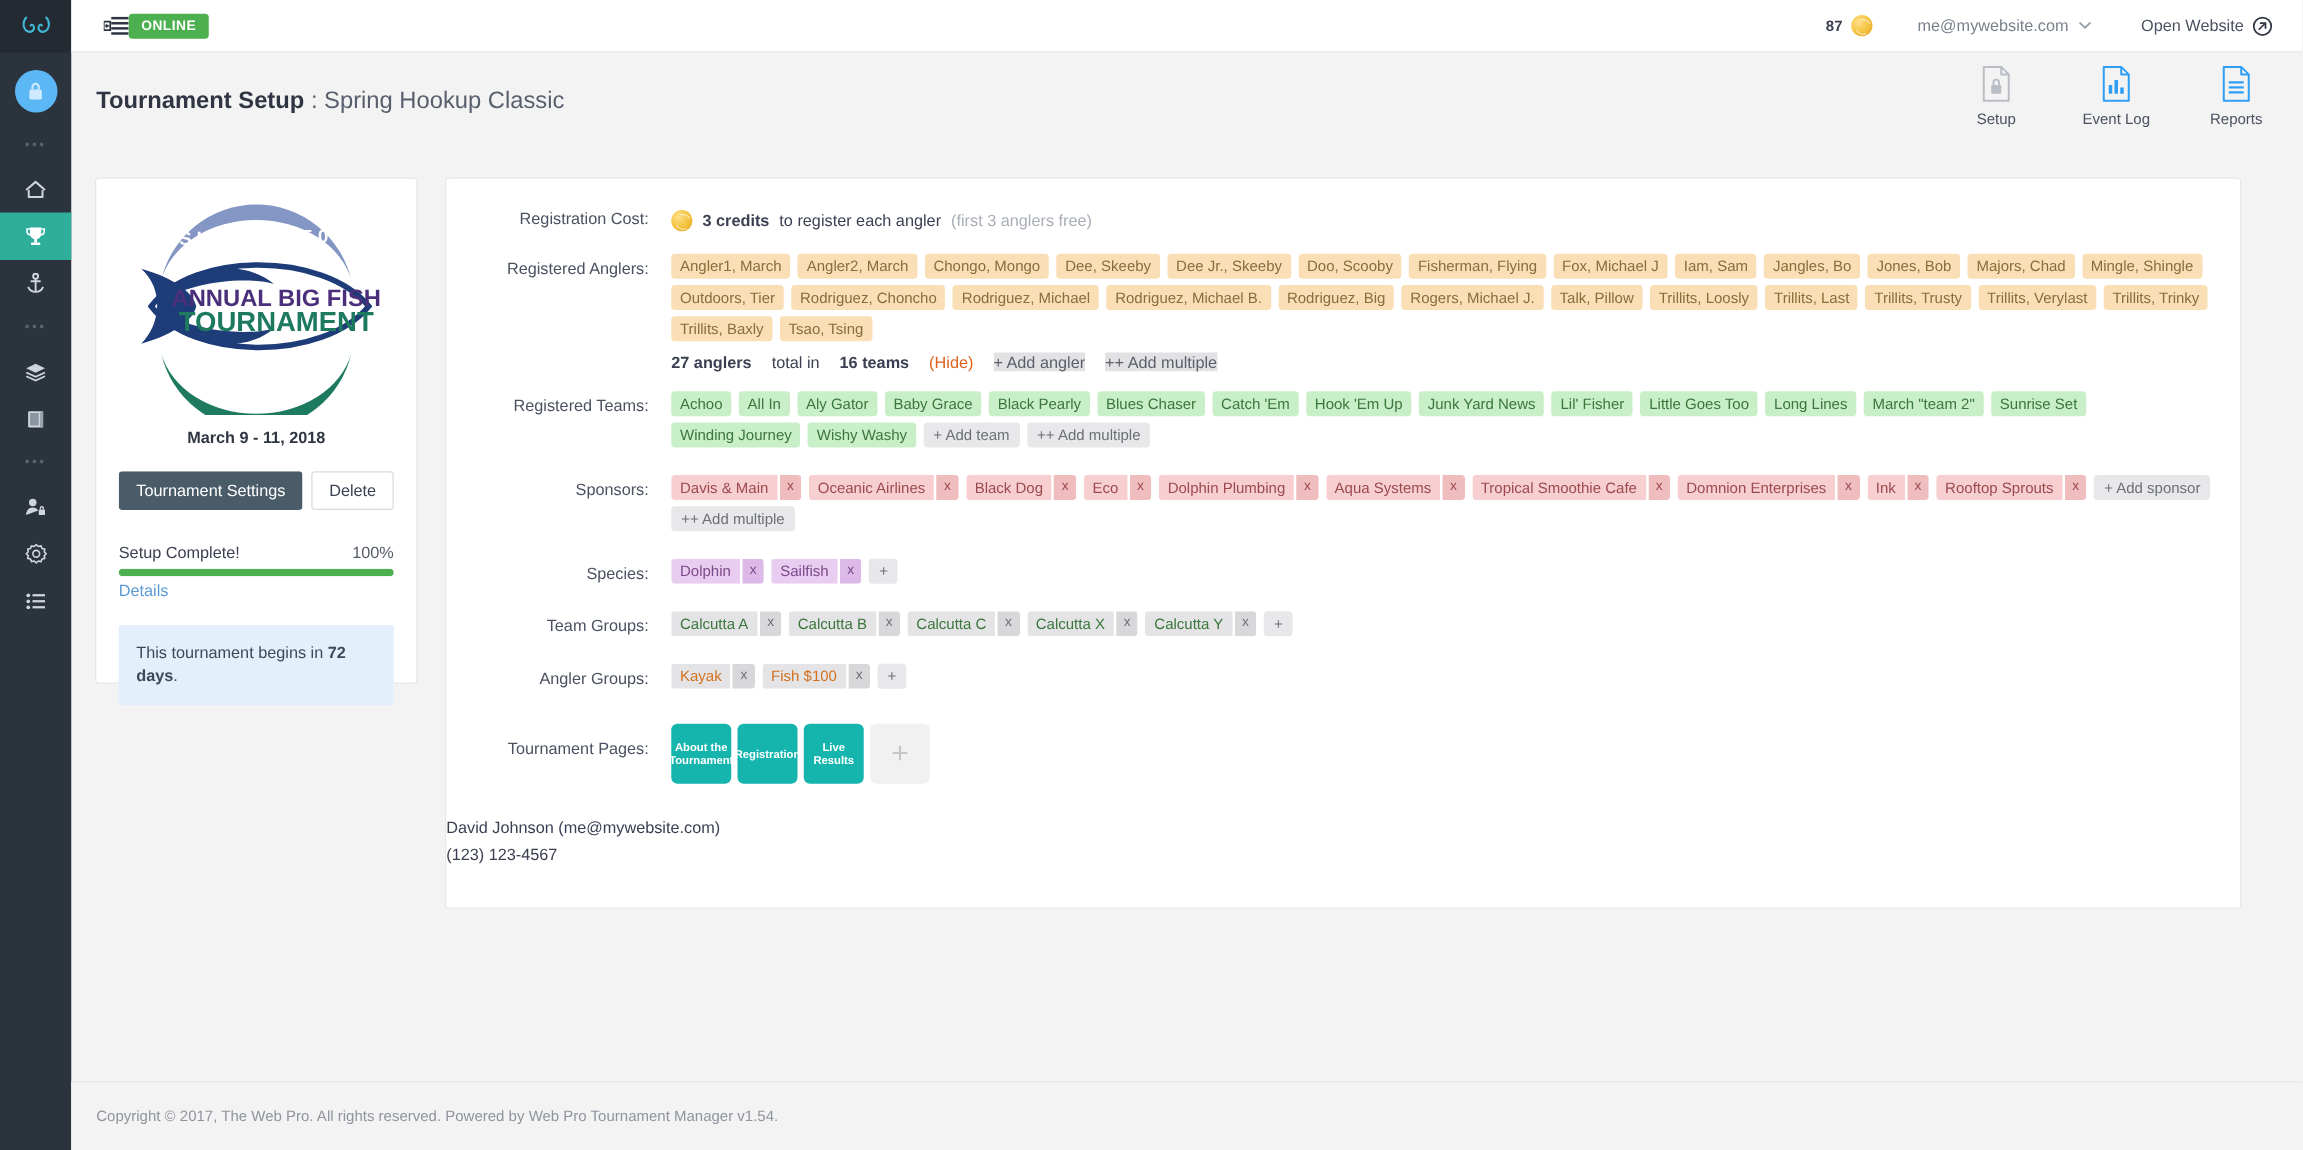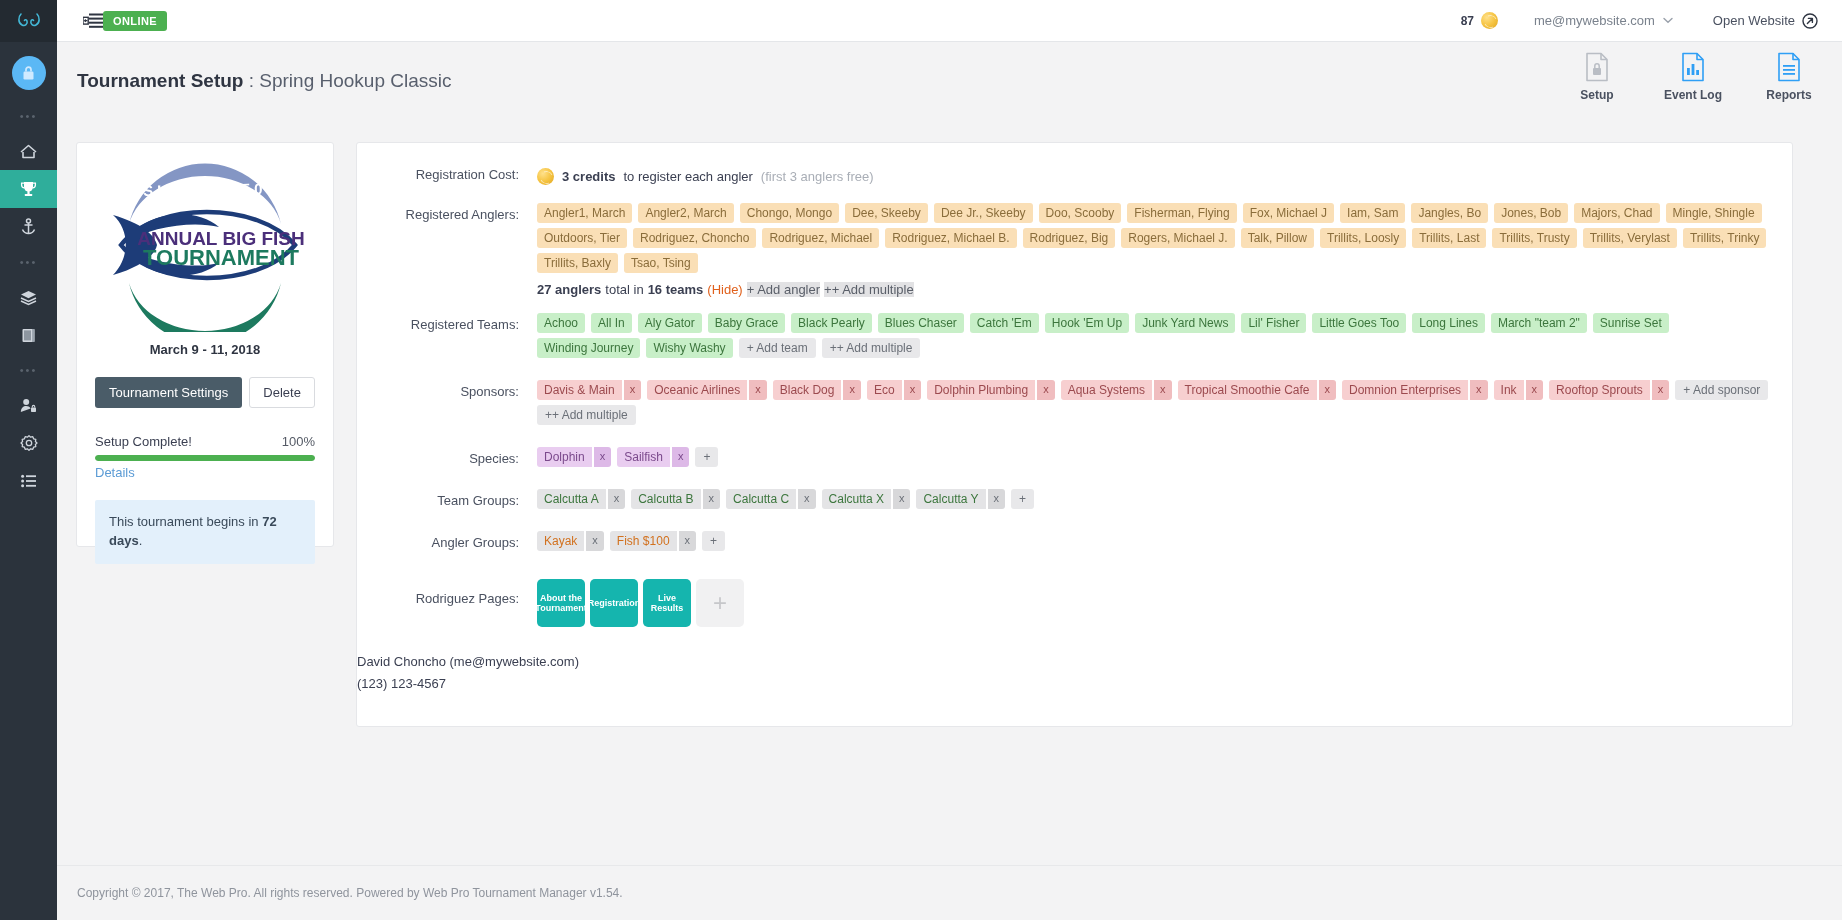"Setup" .head-action { font-weight: bold -> none }
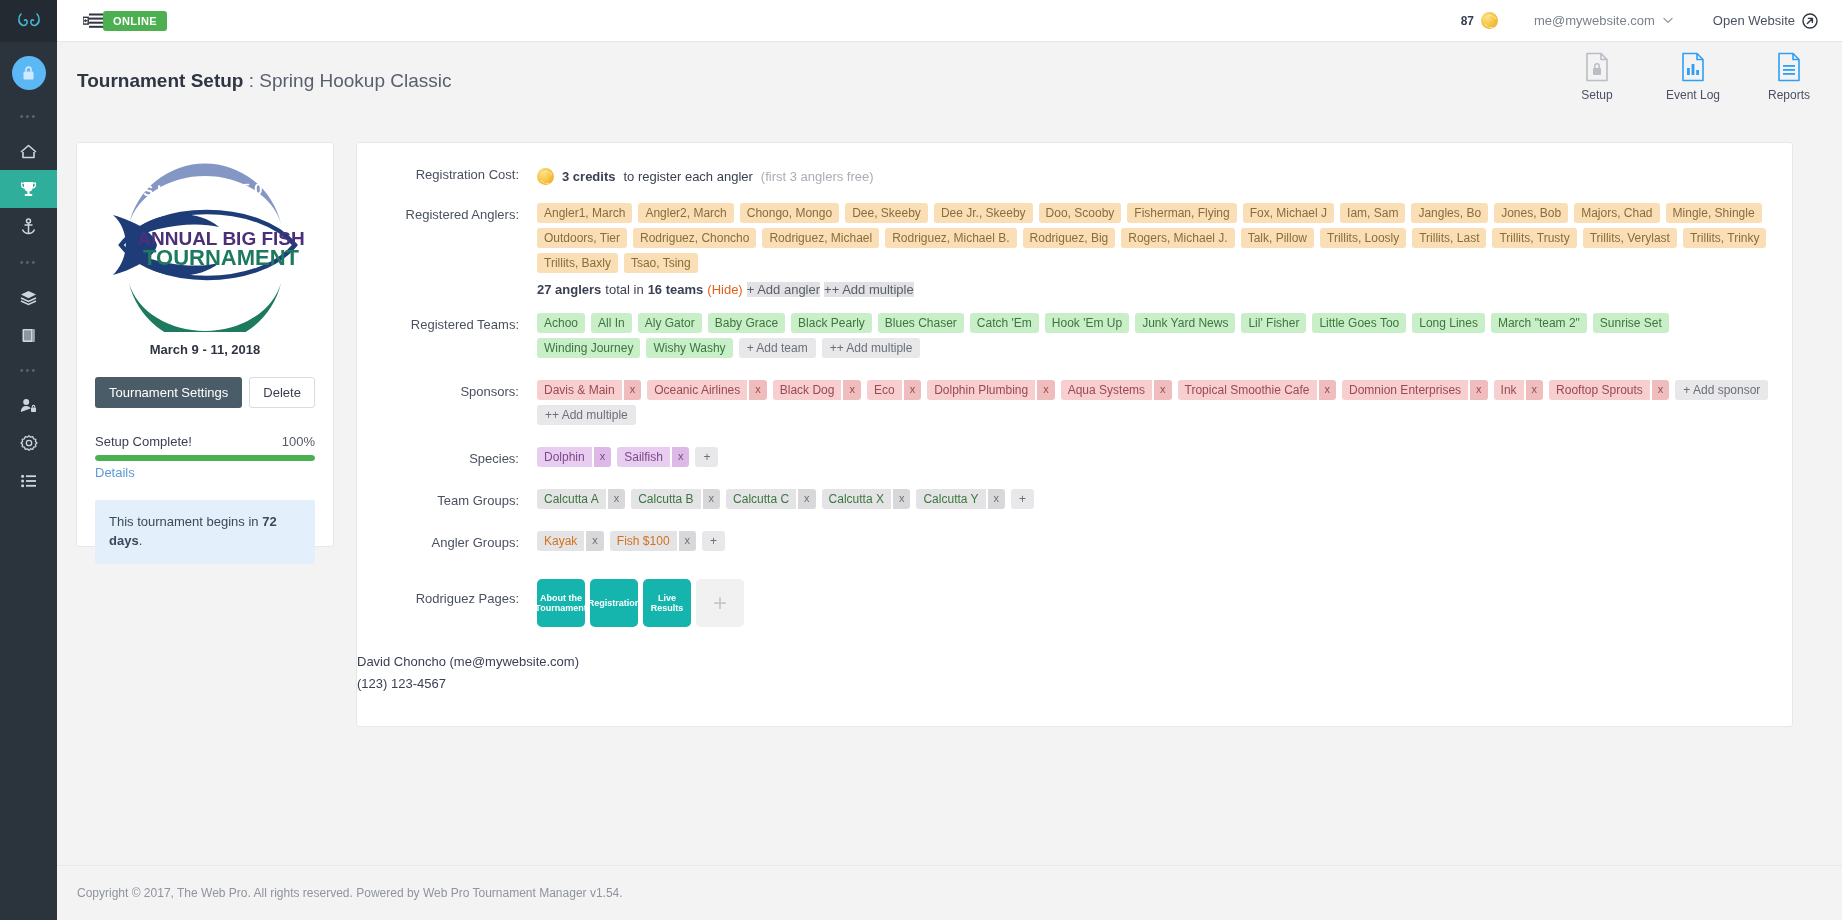"27 anglers" #angler-total { gap: 4px -> 16px }
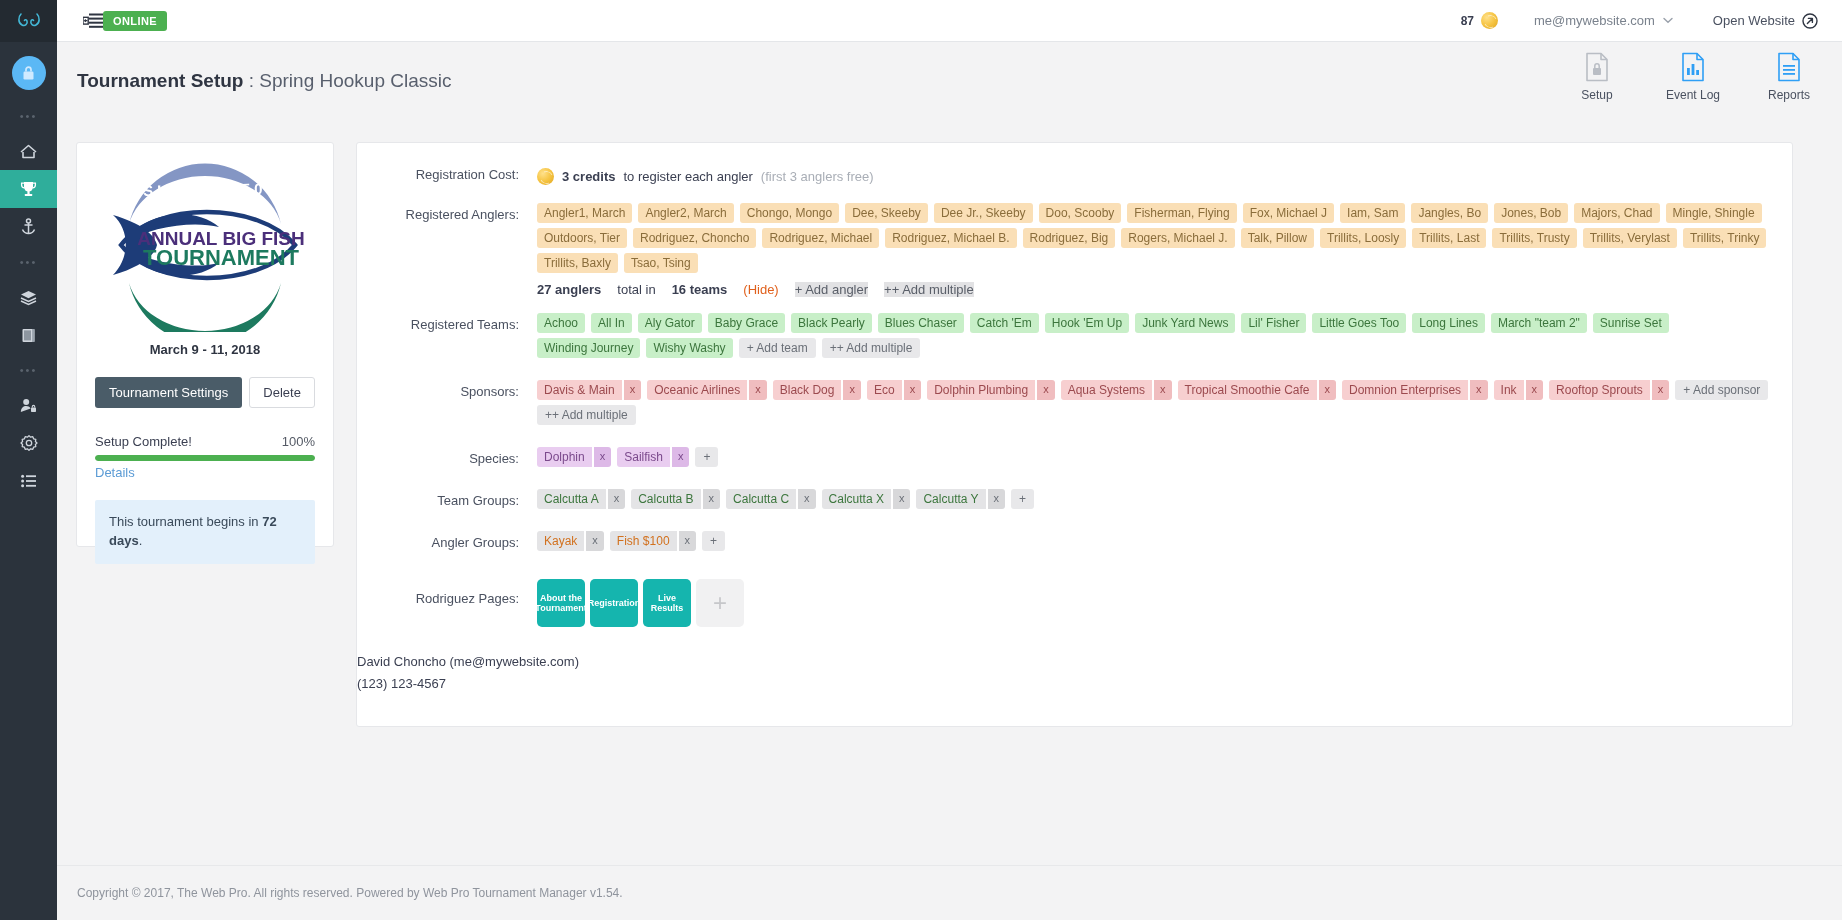"Rodriguez Pages:" div.row-label { text: Rodriguez -> Tournament }
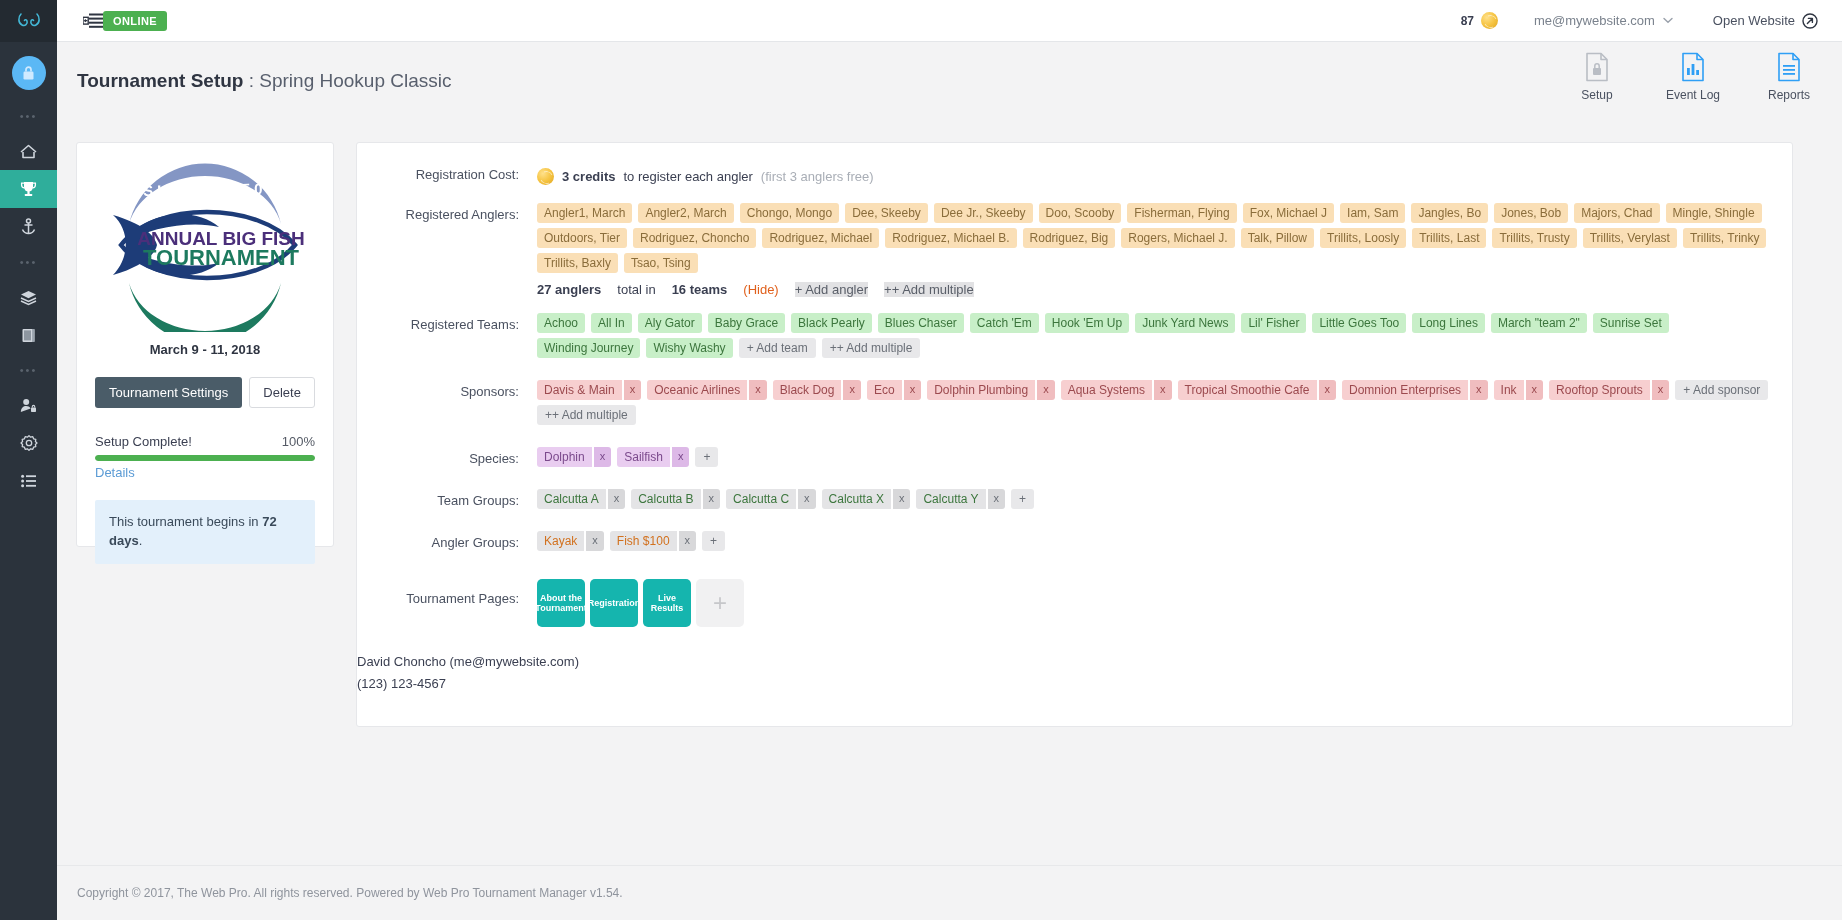"David Choncho (me@mywebsite.com)" div.contact-line { text: Choncho -> Johnson }
